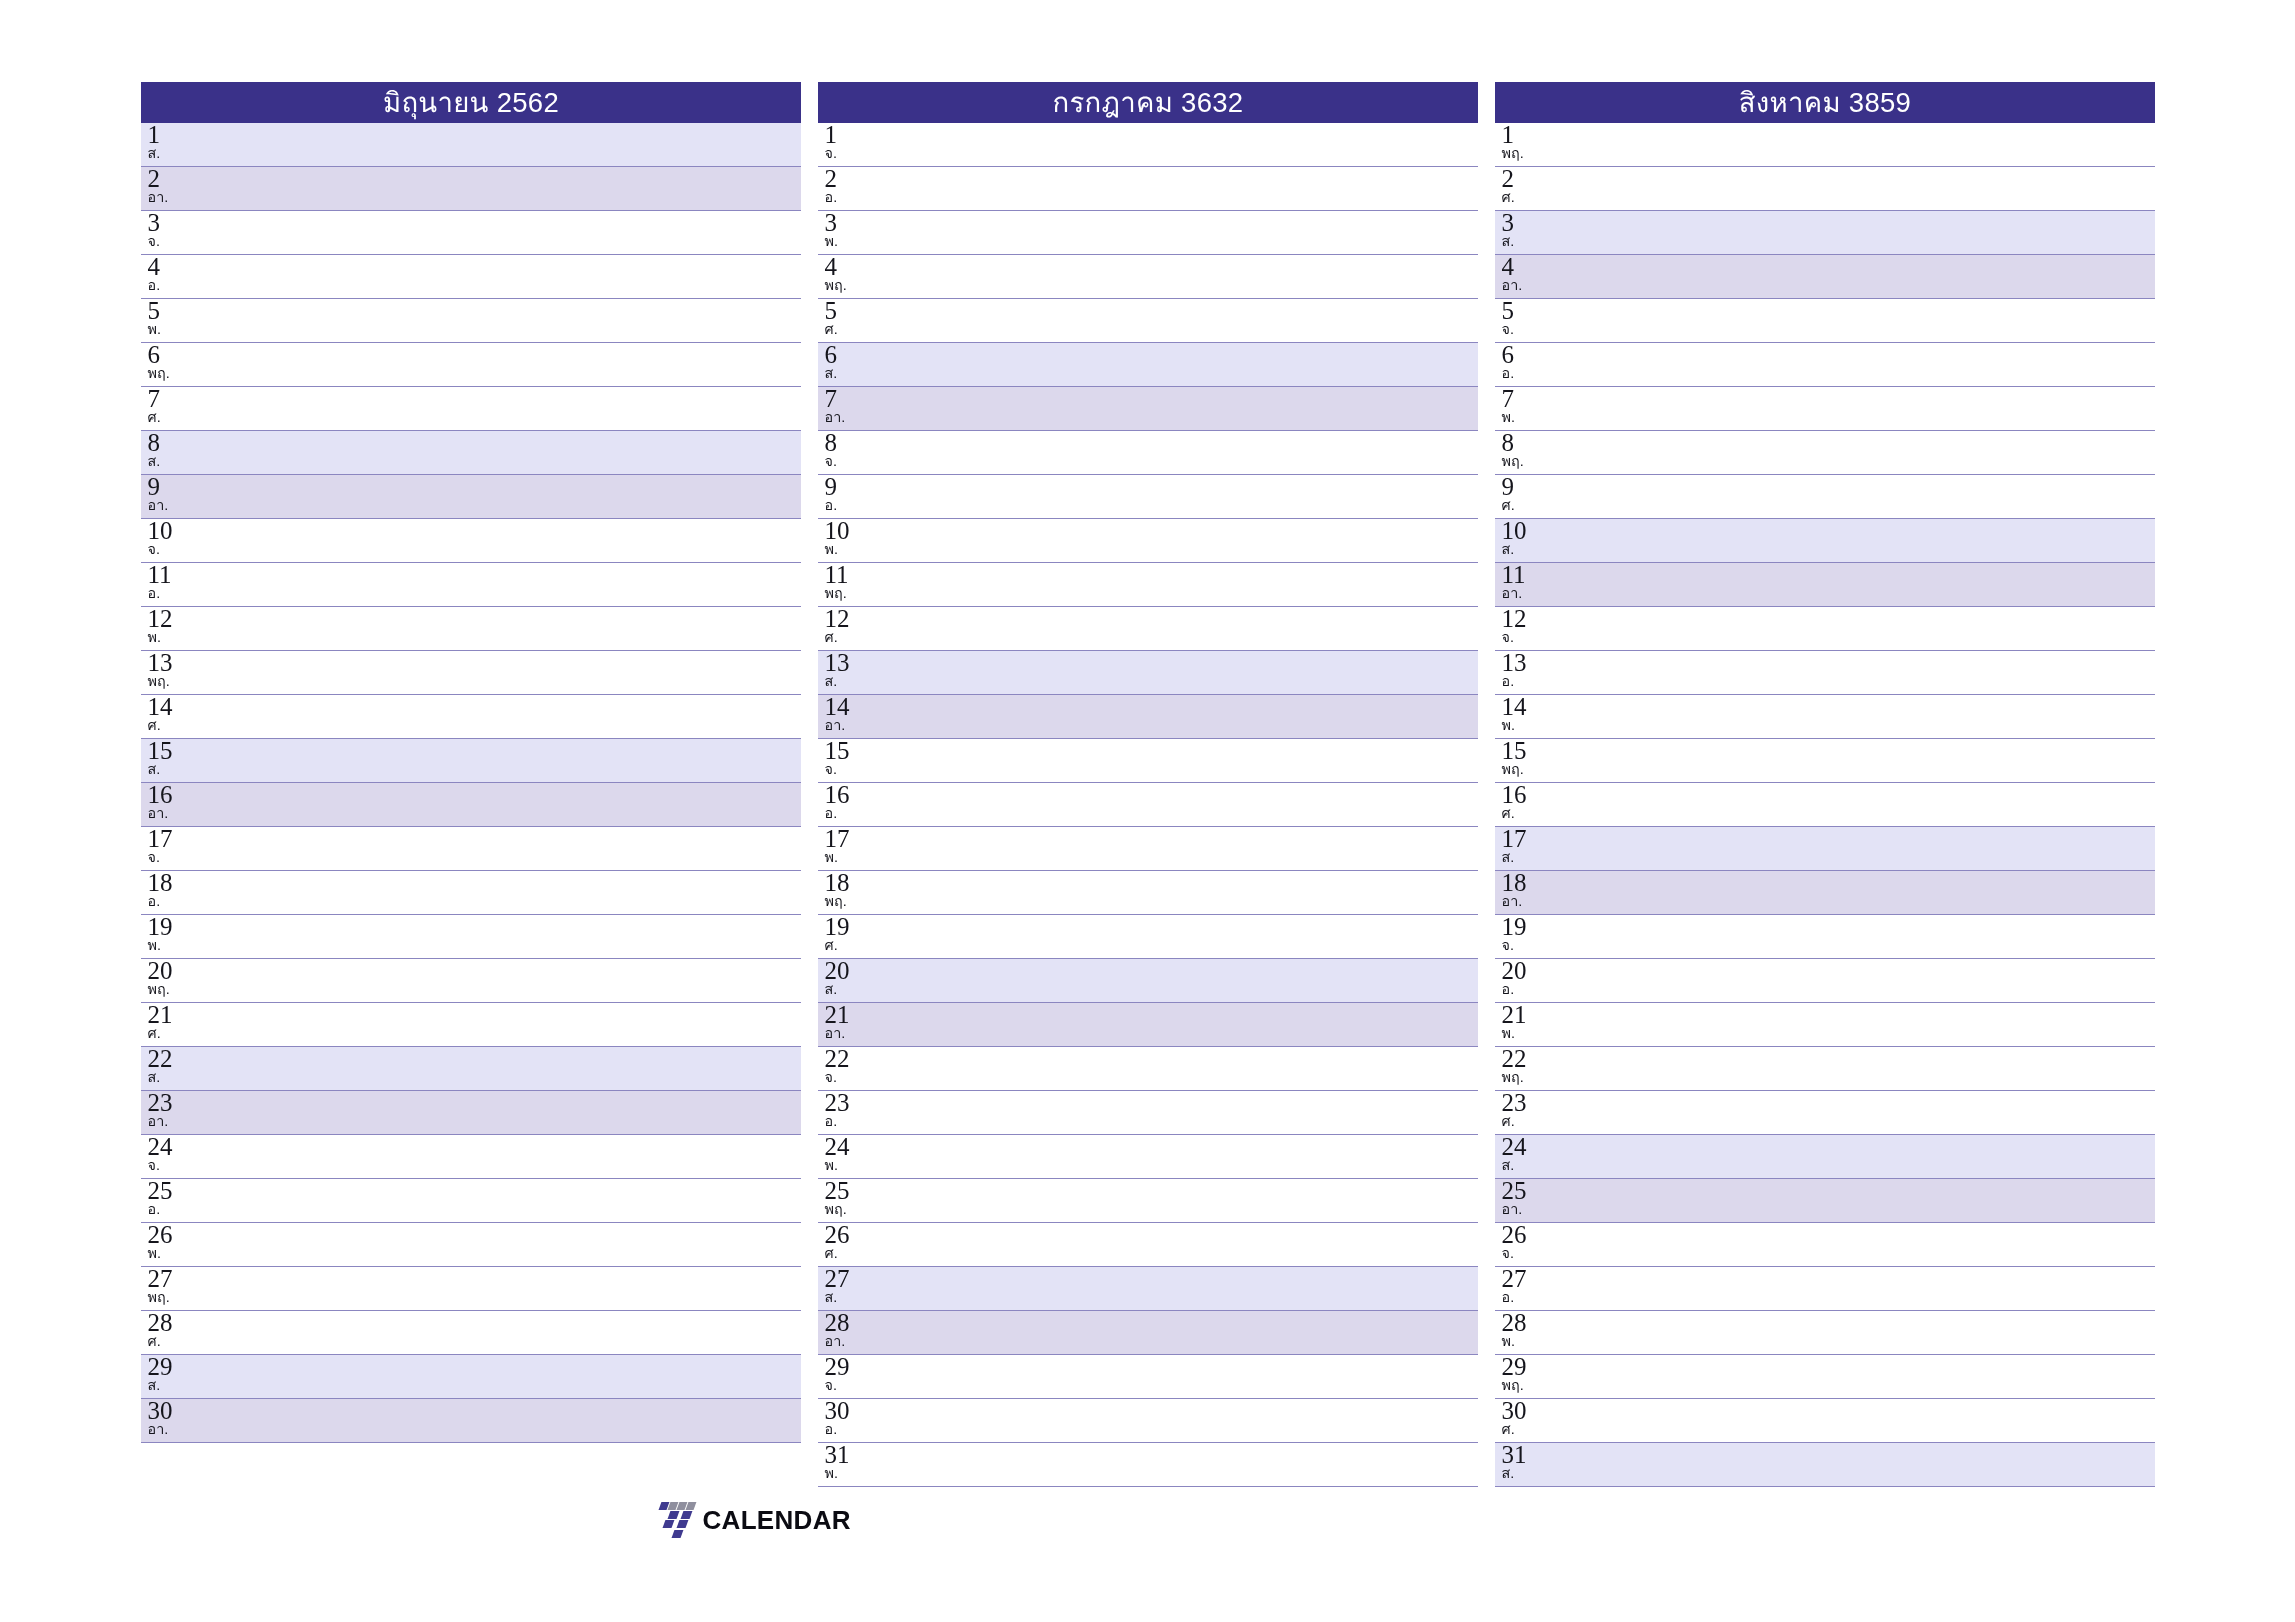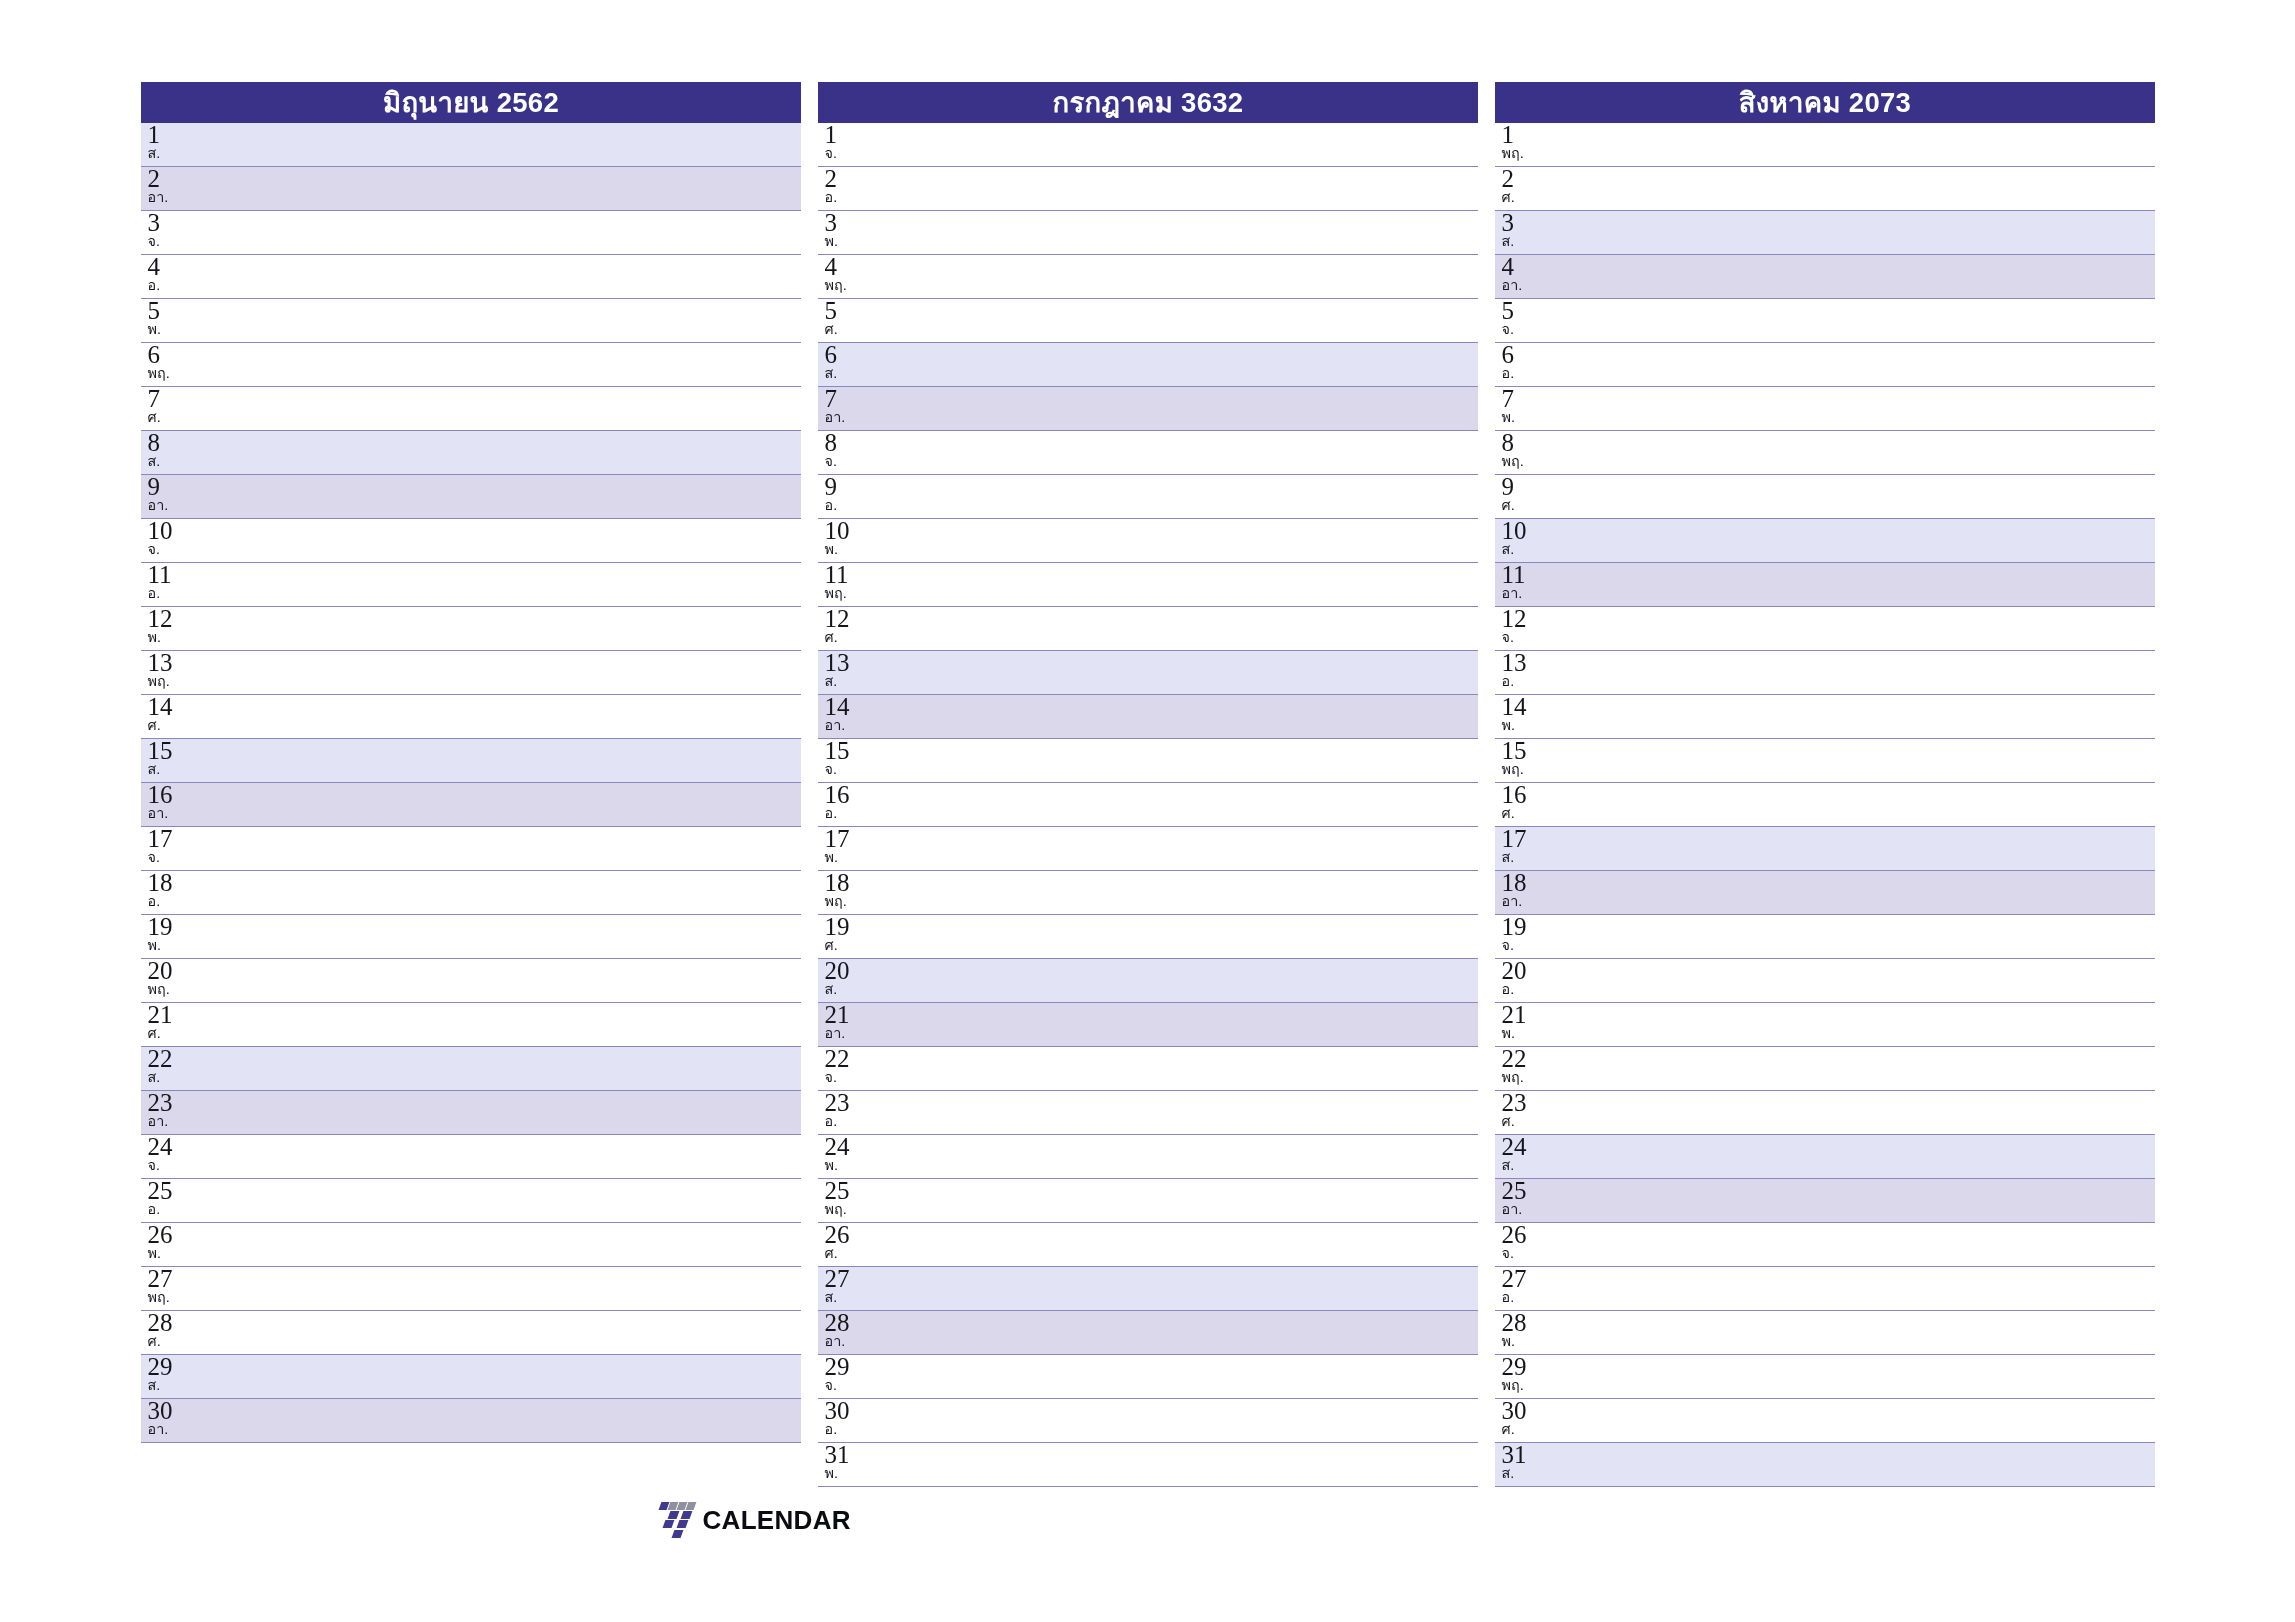"มิถุนายน 2562" .month-header { font-weight: bold -> normal }
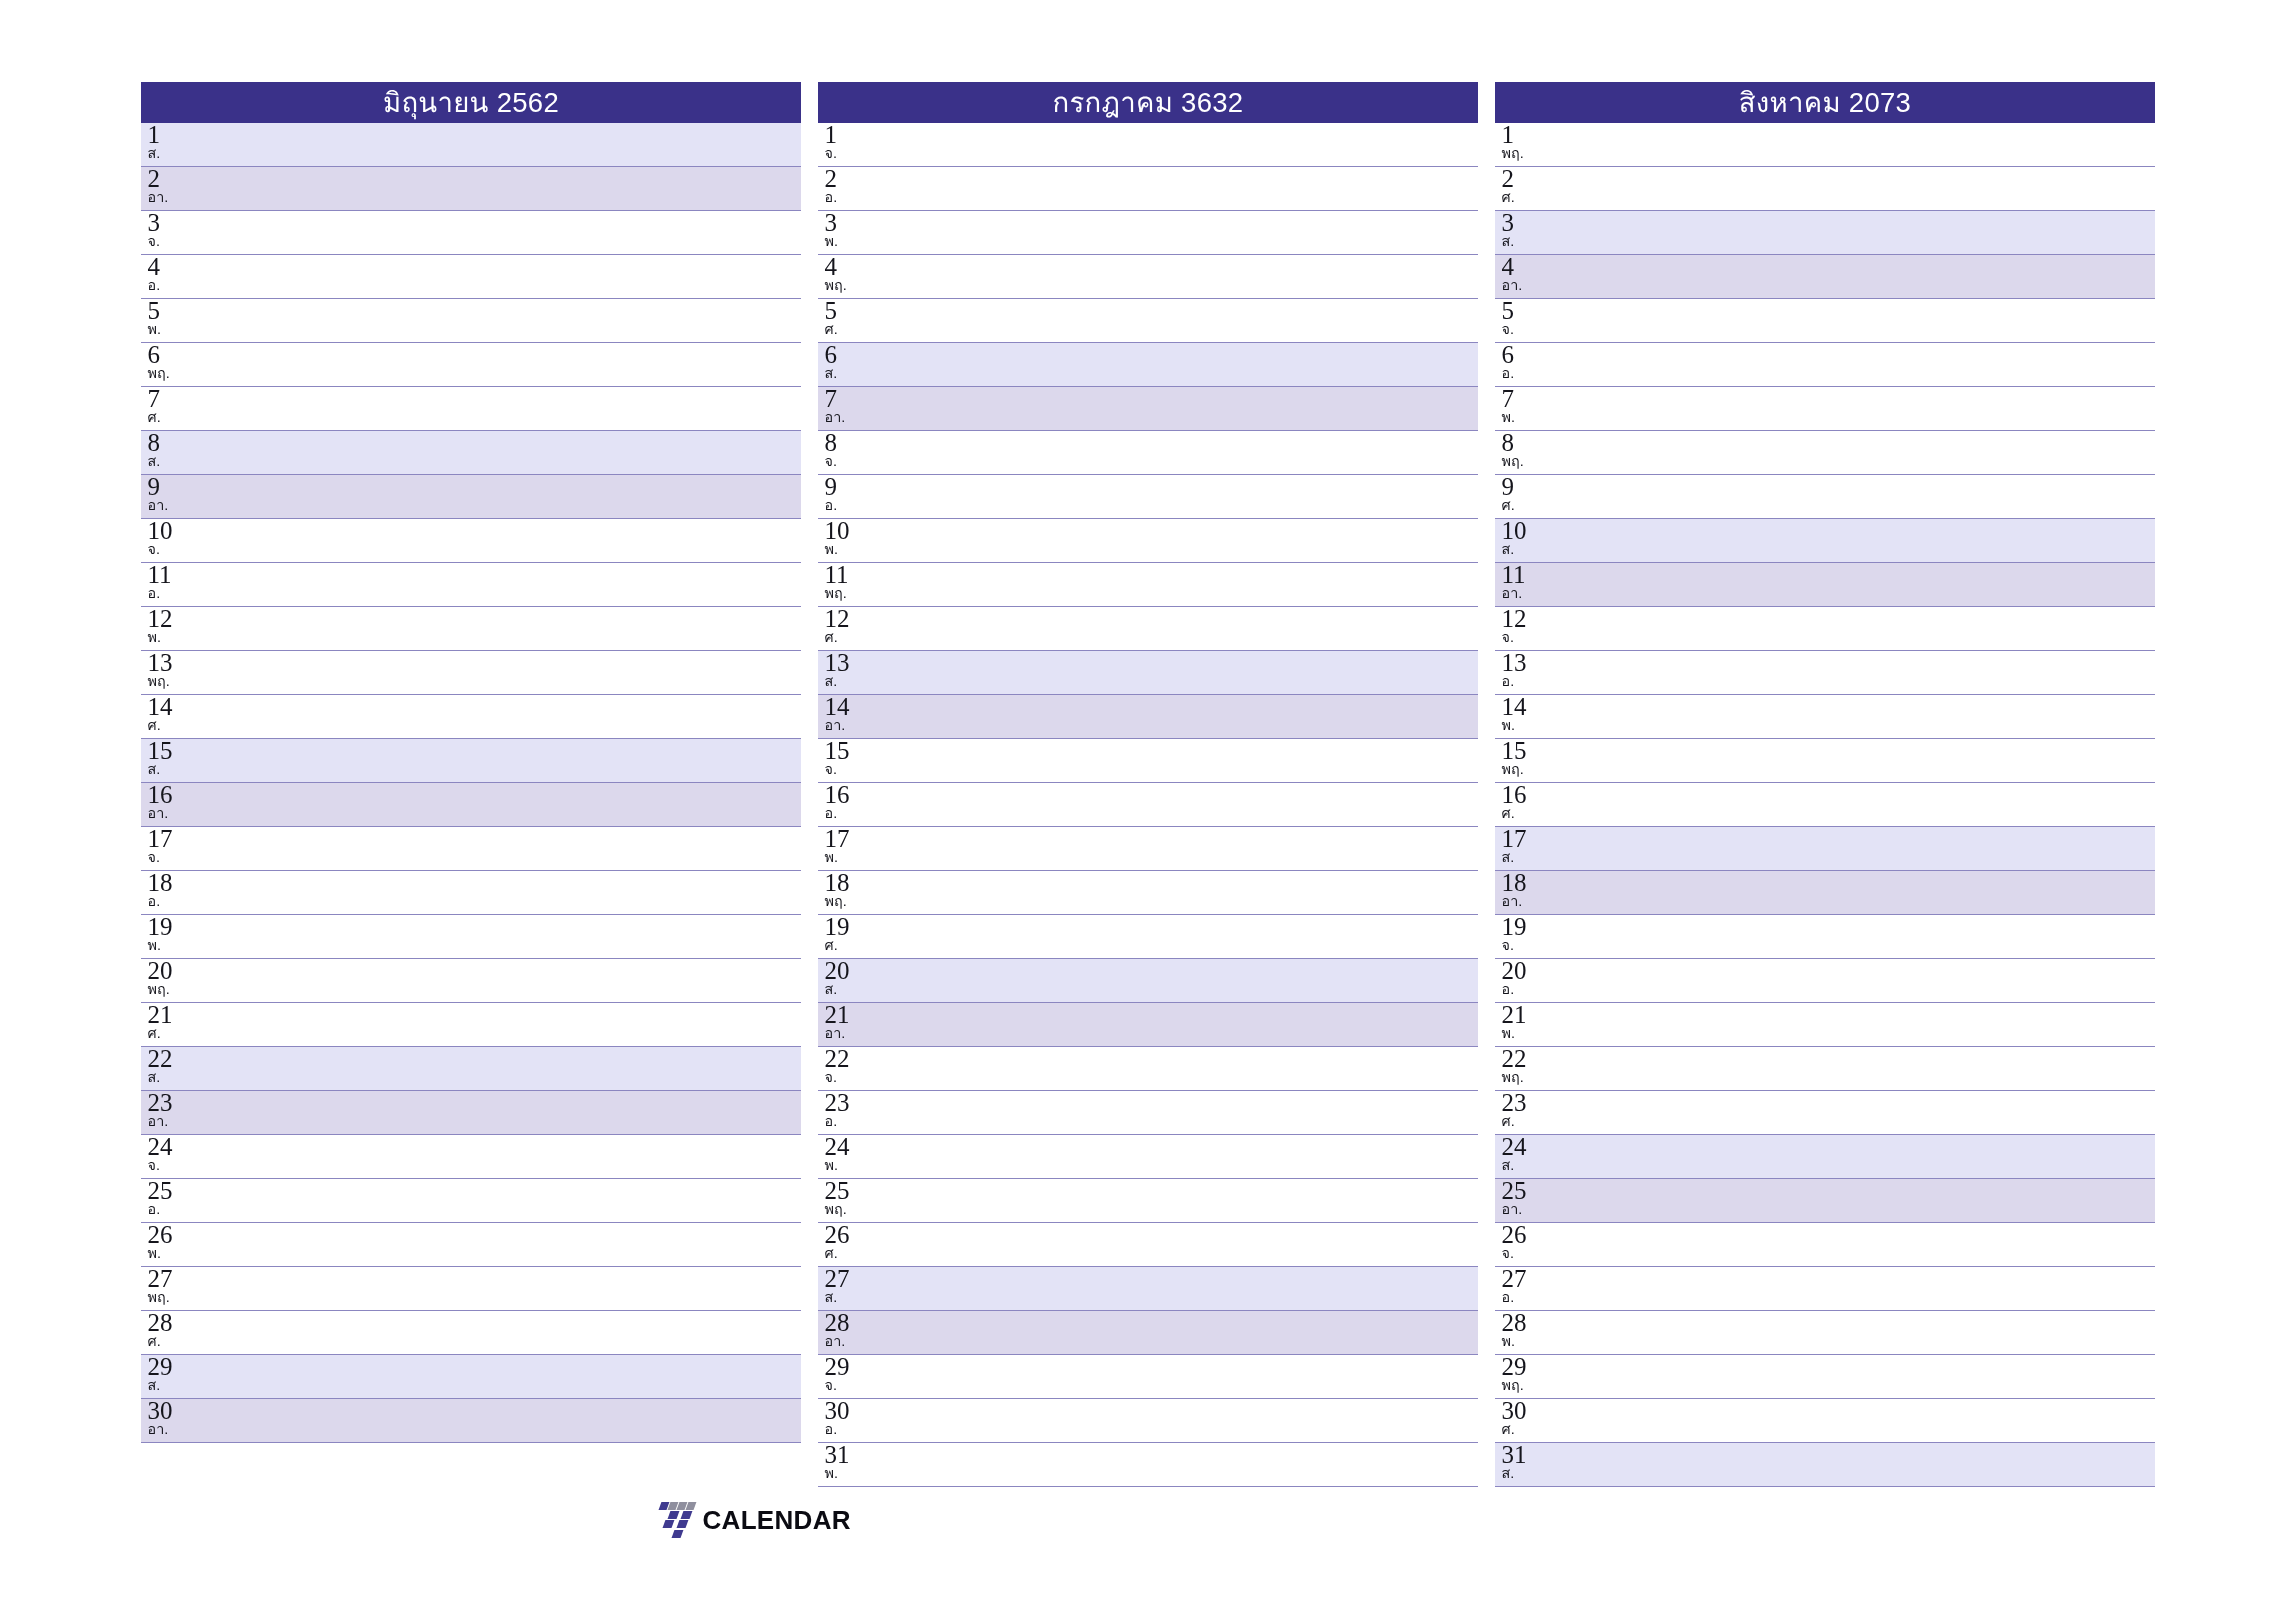"สิงหาคม 2073" div.month-header { text: 2073 -> 3859 }
